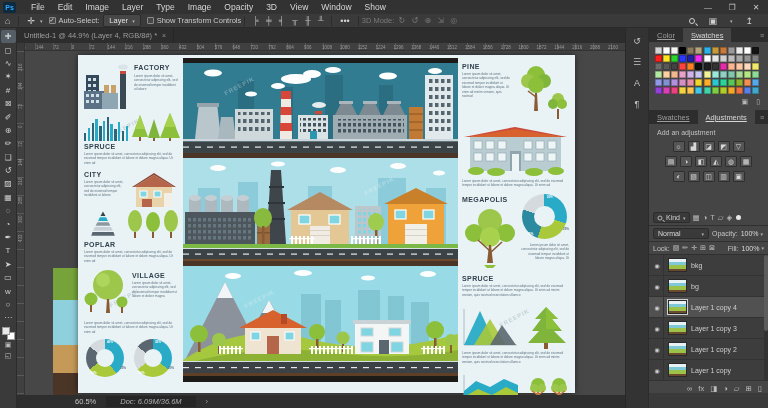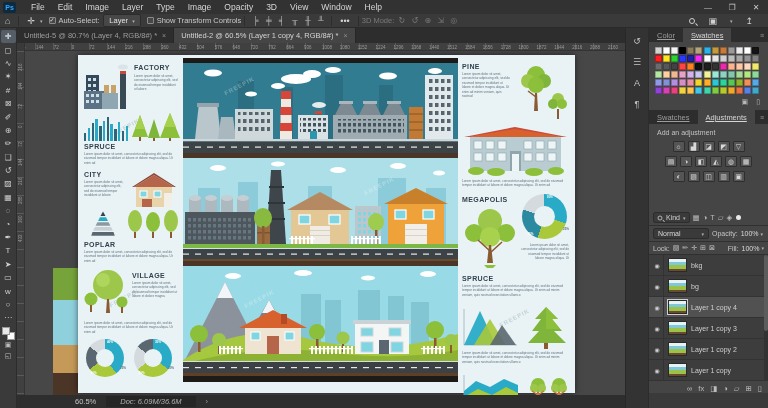"Help" div.menu-item { text: Help -> Show }
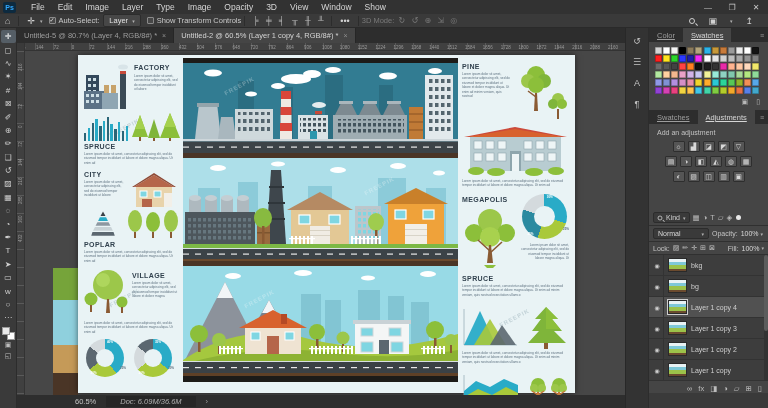"Untitled-5 @ 80.7% (Layer 4," span { text: Untitled-5 @ 80.7% -> Untitled-1 @ 44.9% }
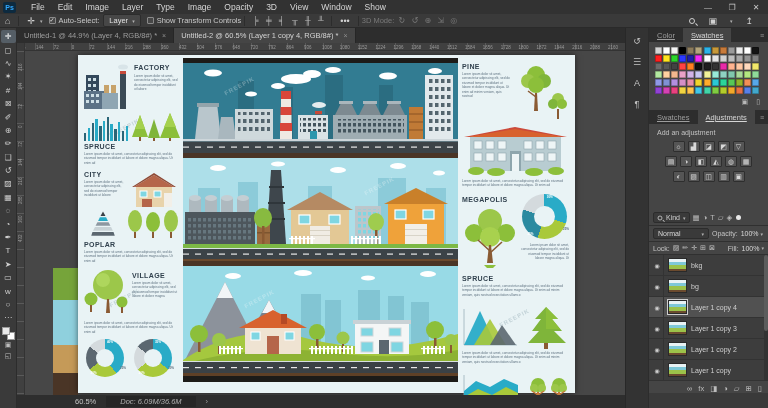"Untitled-2 @ 60.5% (Layer 1" div.doc-tab { html: <div> <span>Untitled-2 @ 60.5% (Layer 1 copy 4, RGB/8#) *</span> <span>×</span> </div> -> none }
